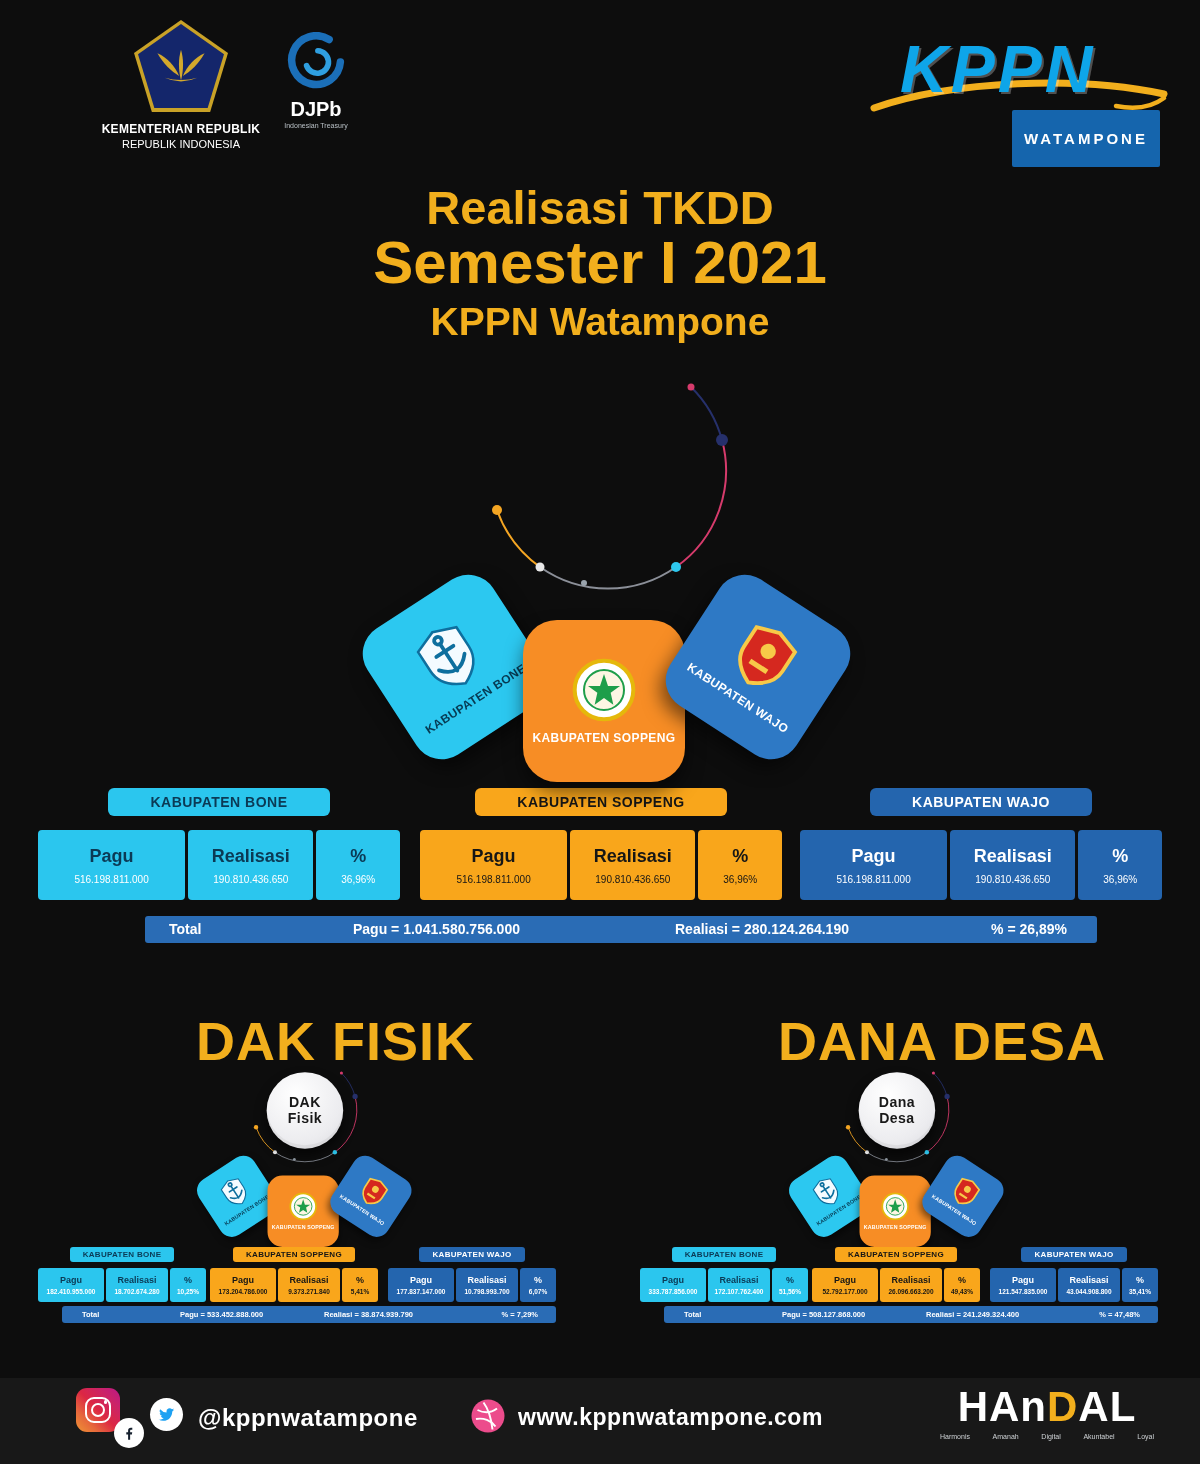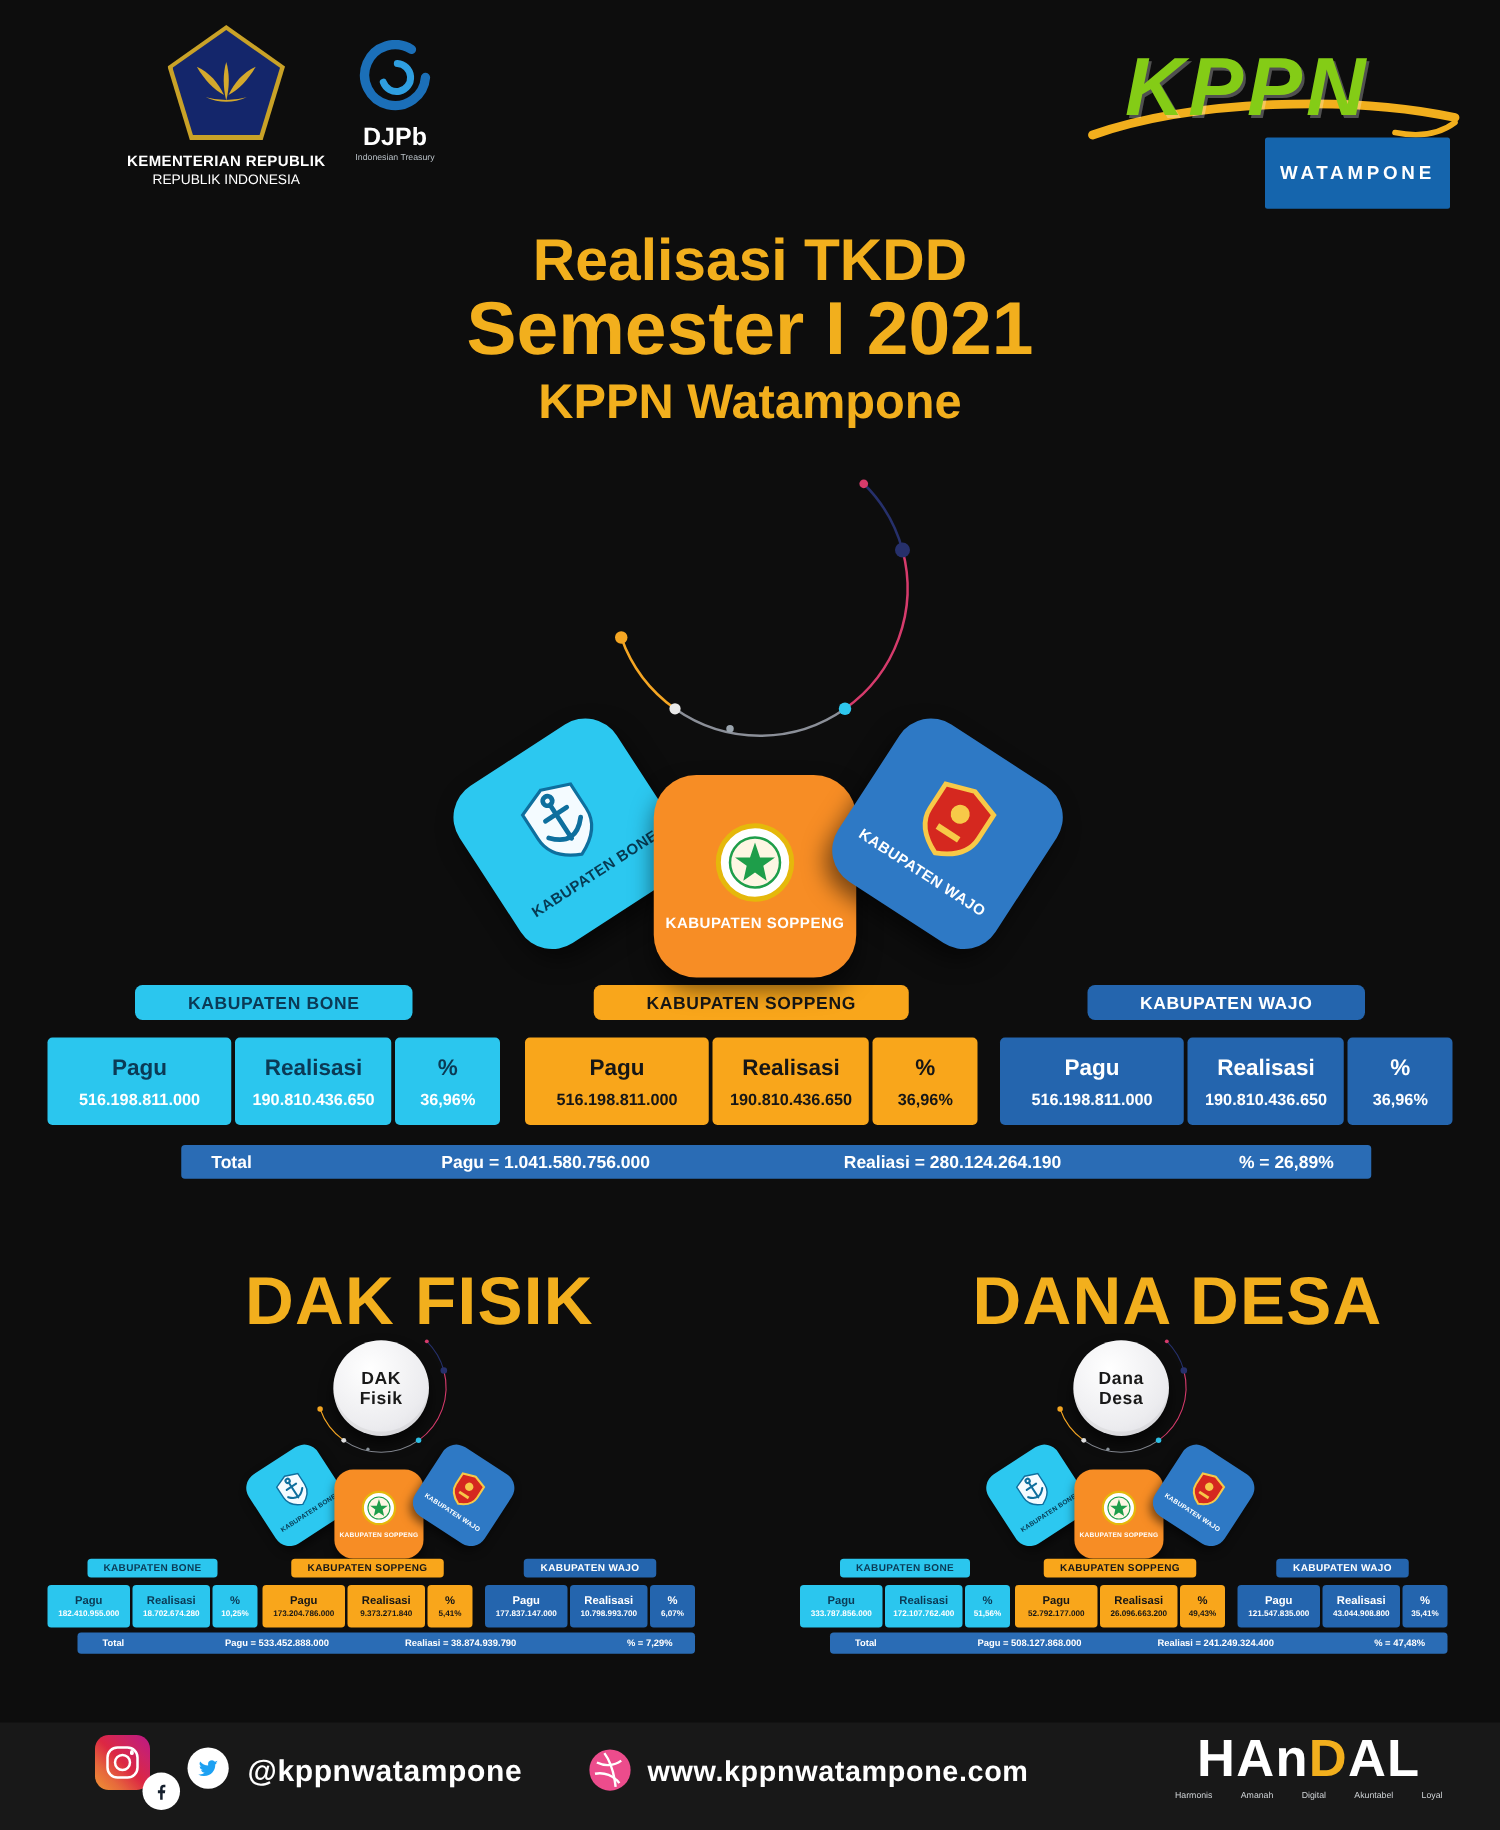"KPPN" .kppn-word { color: #84cc16 -> #0ea5e9 }
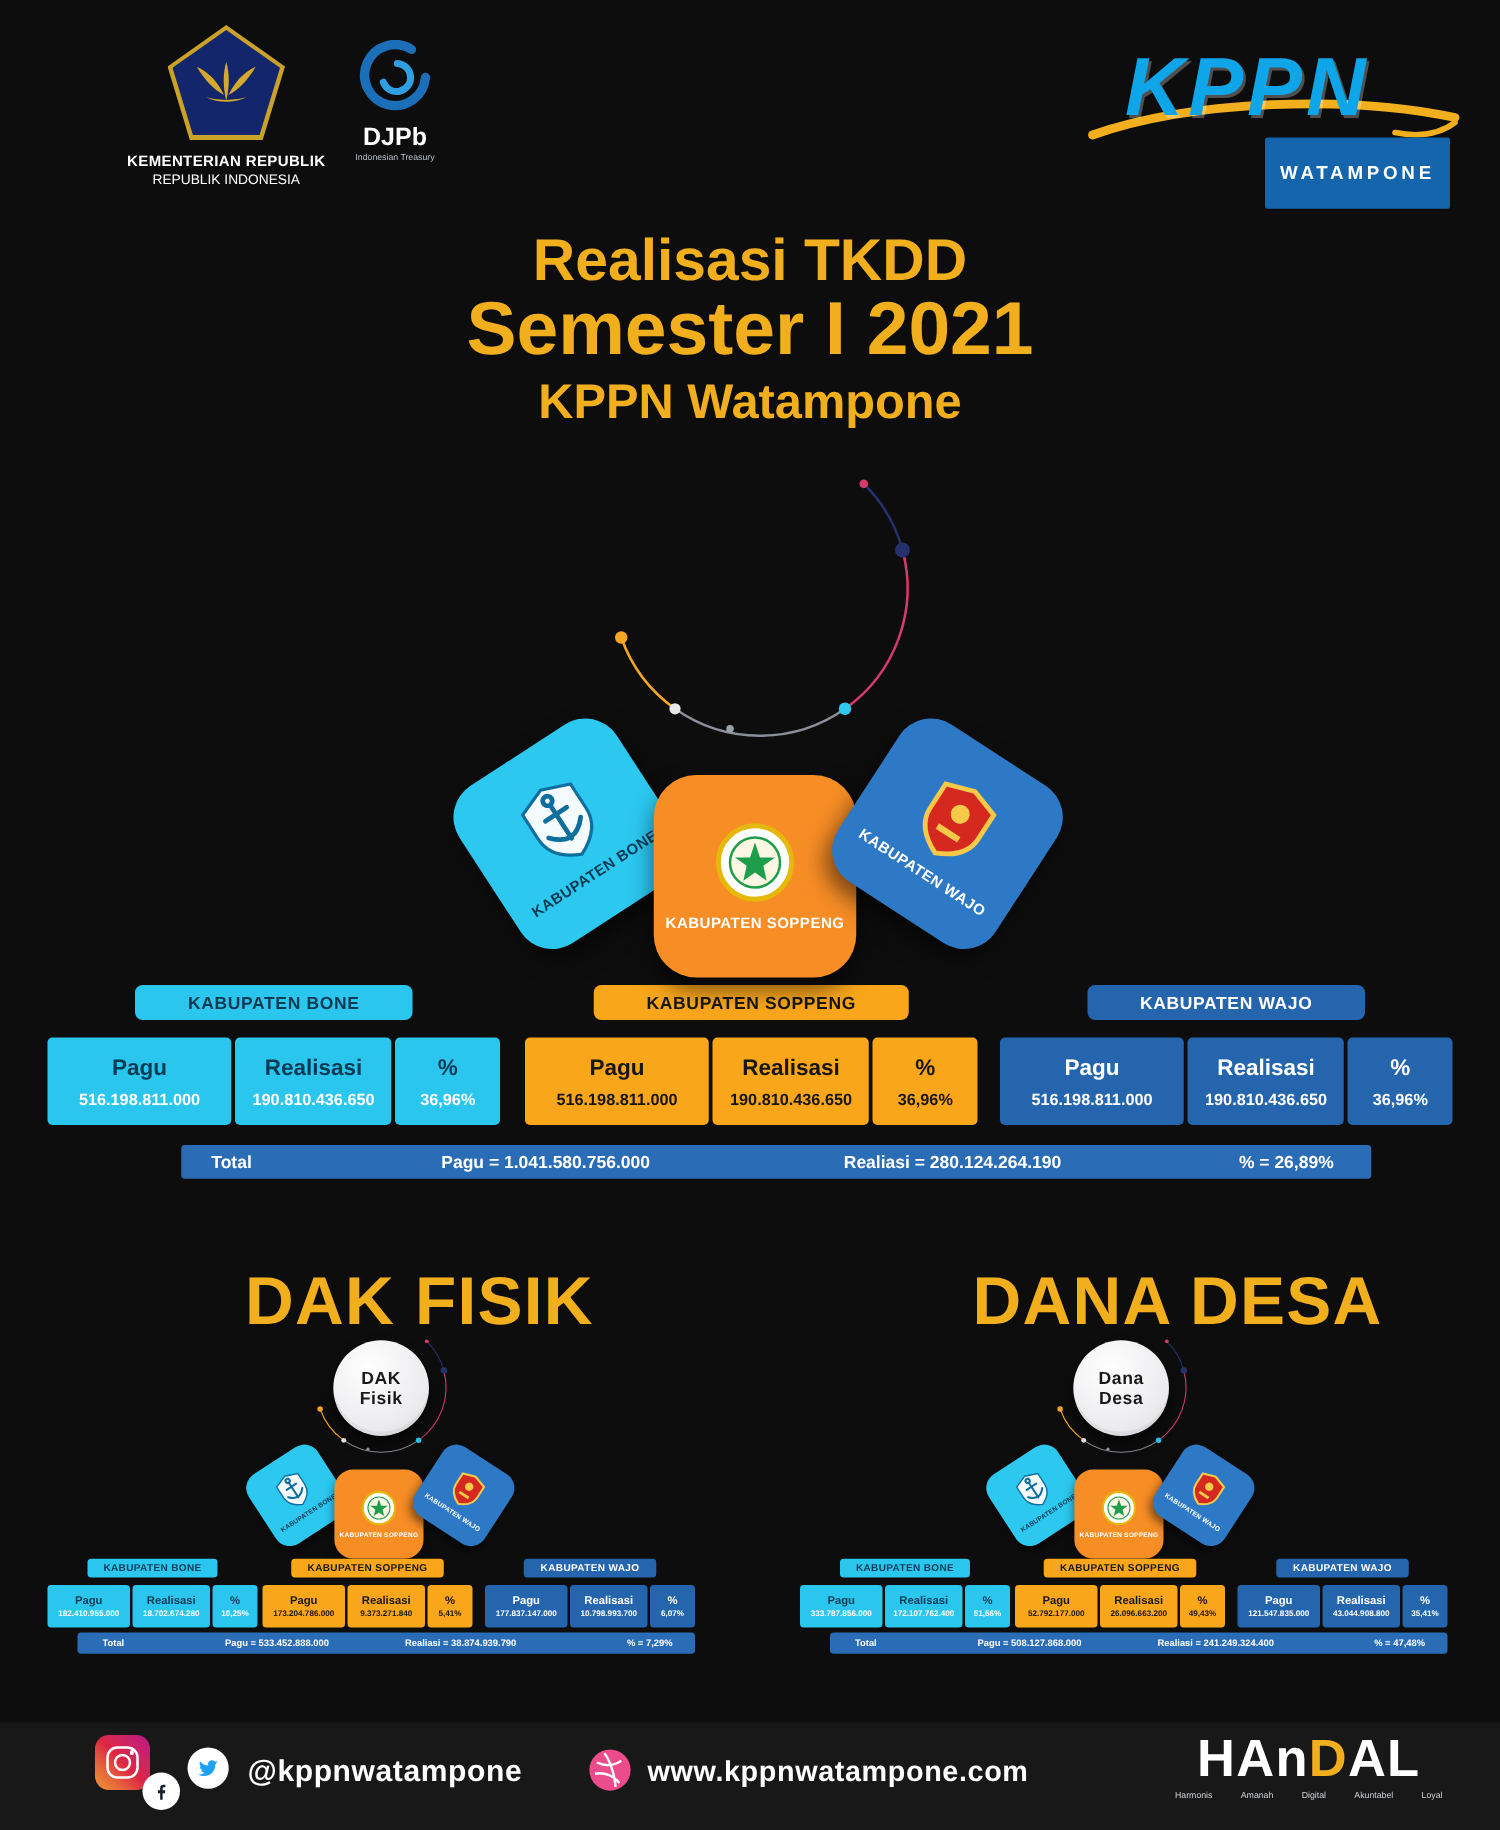"516.198.811.000" .rt .cv { font-size: 13px -> 10px; font-weight: 700 -> 400 }
